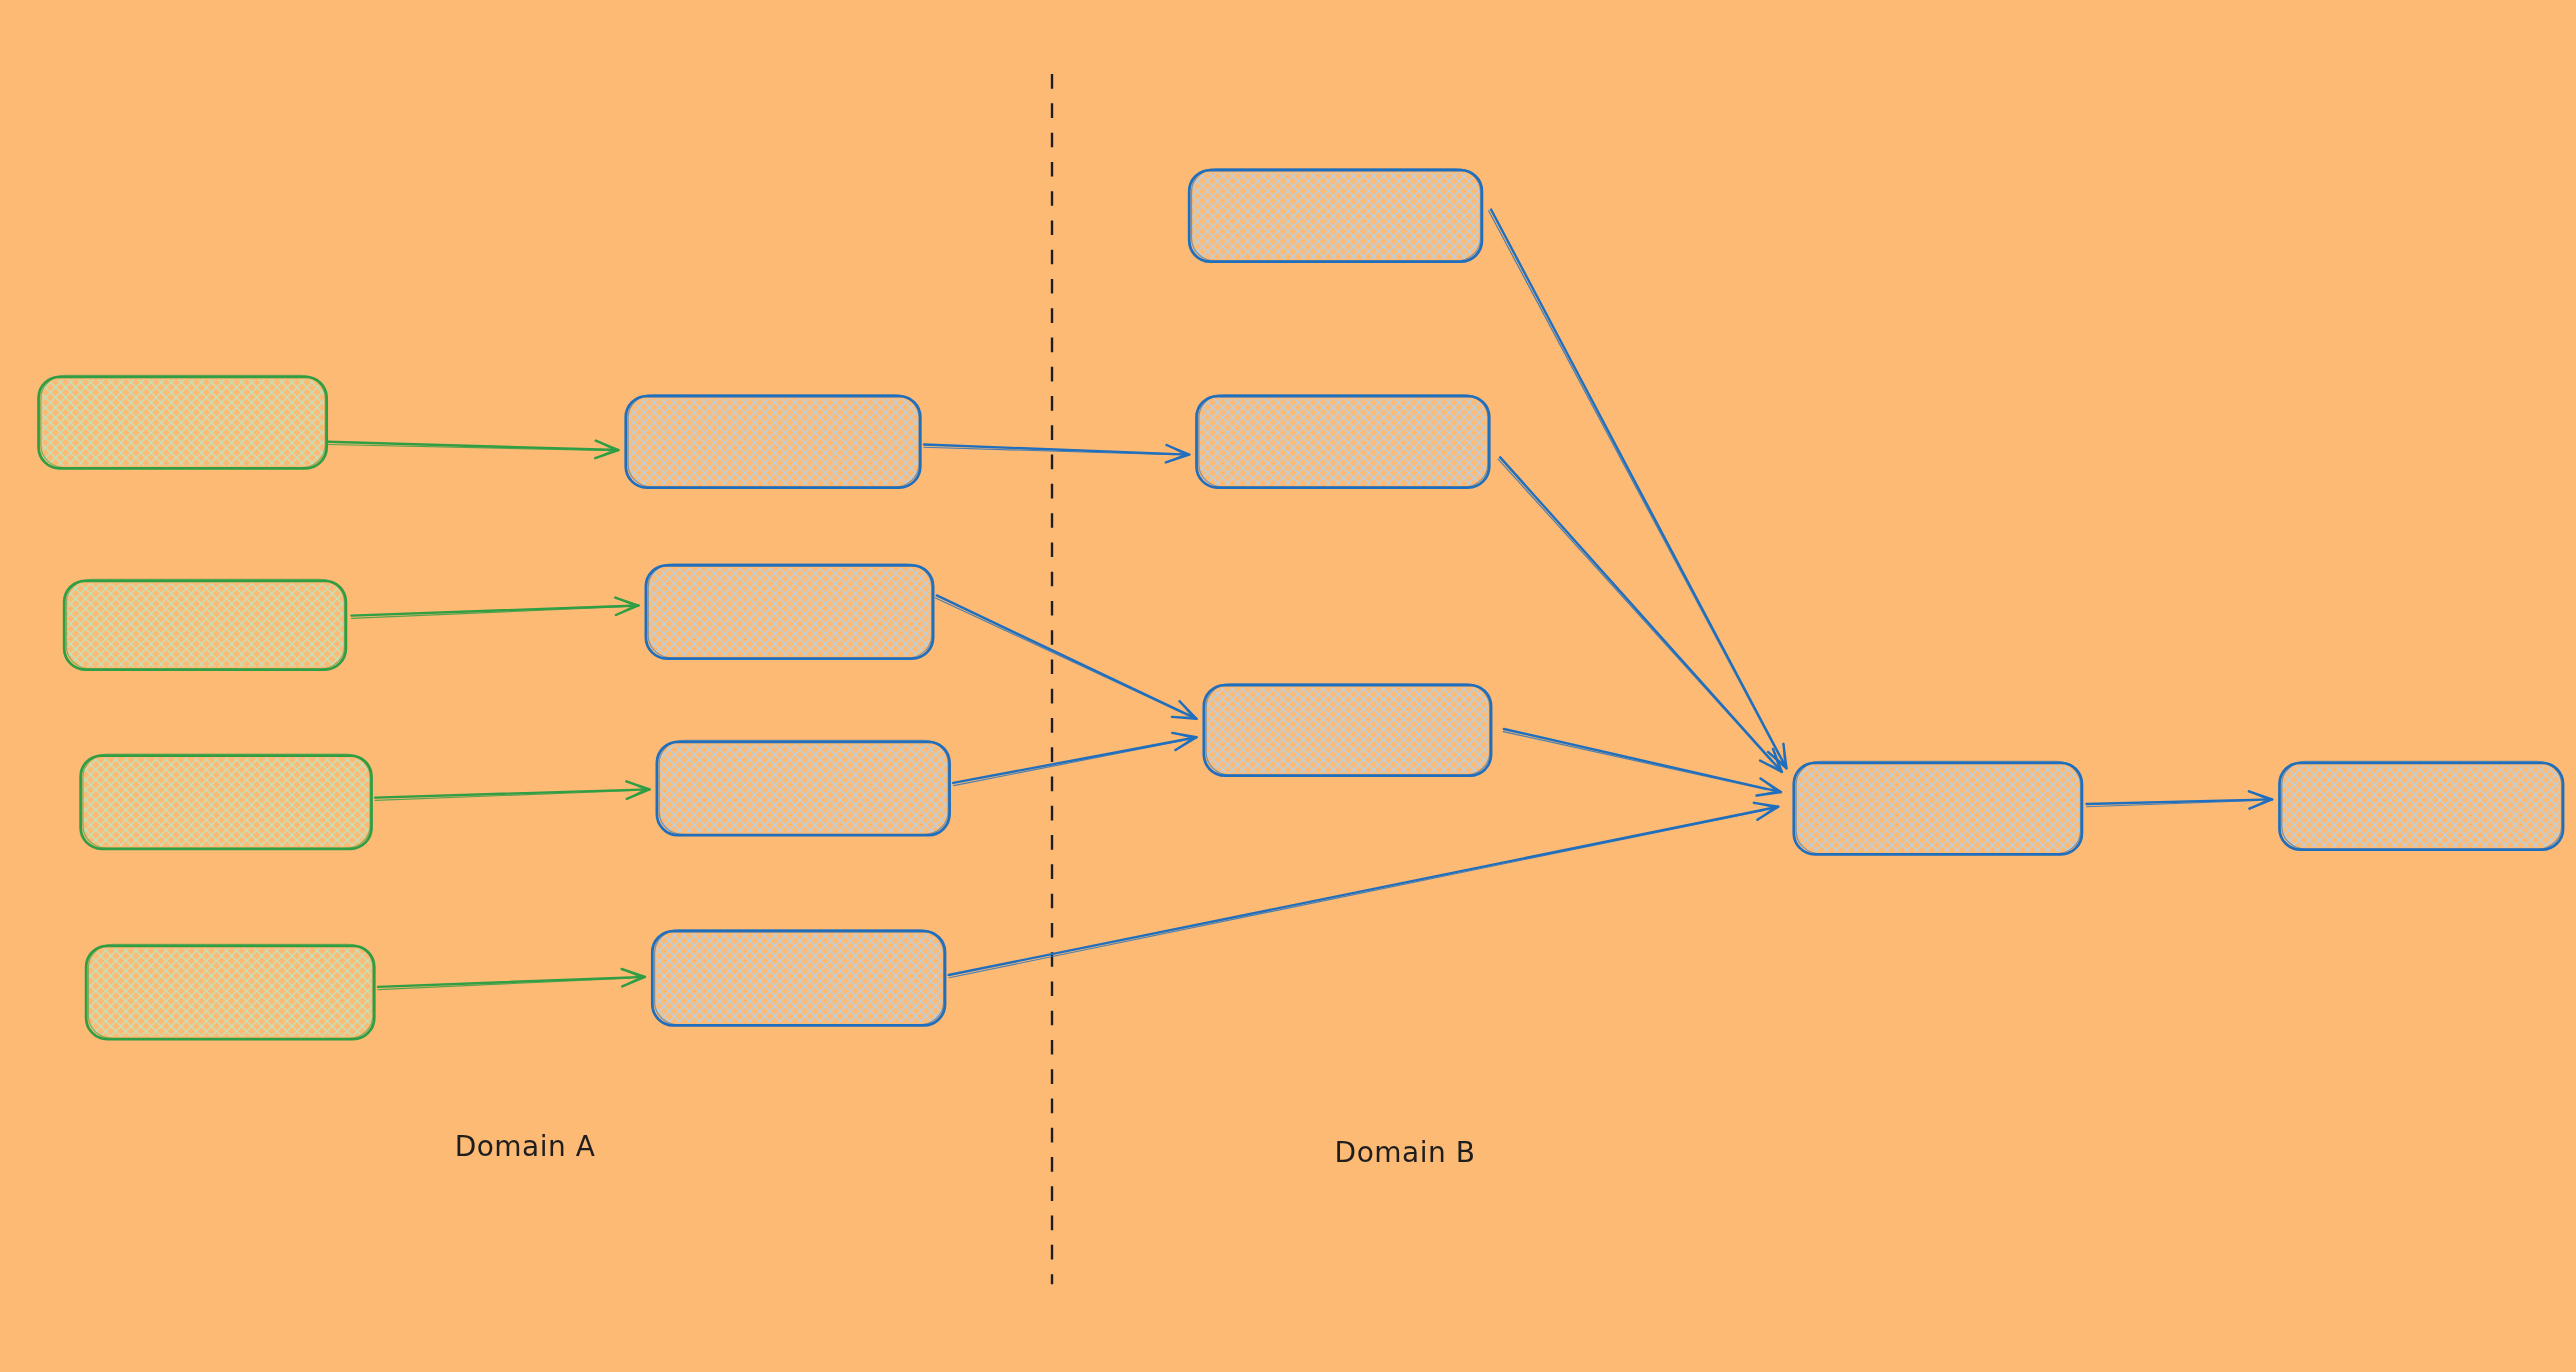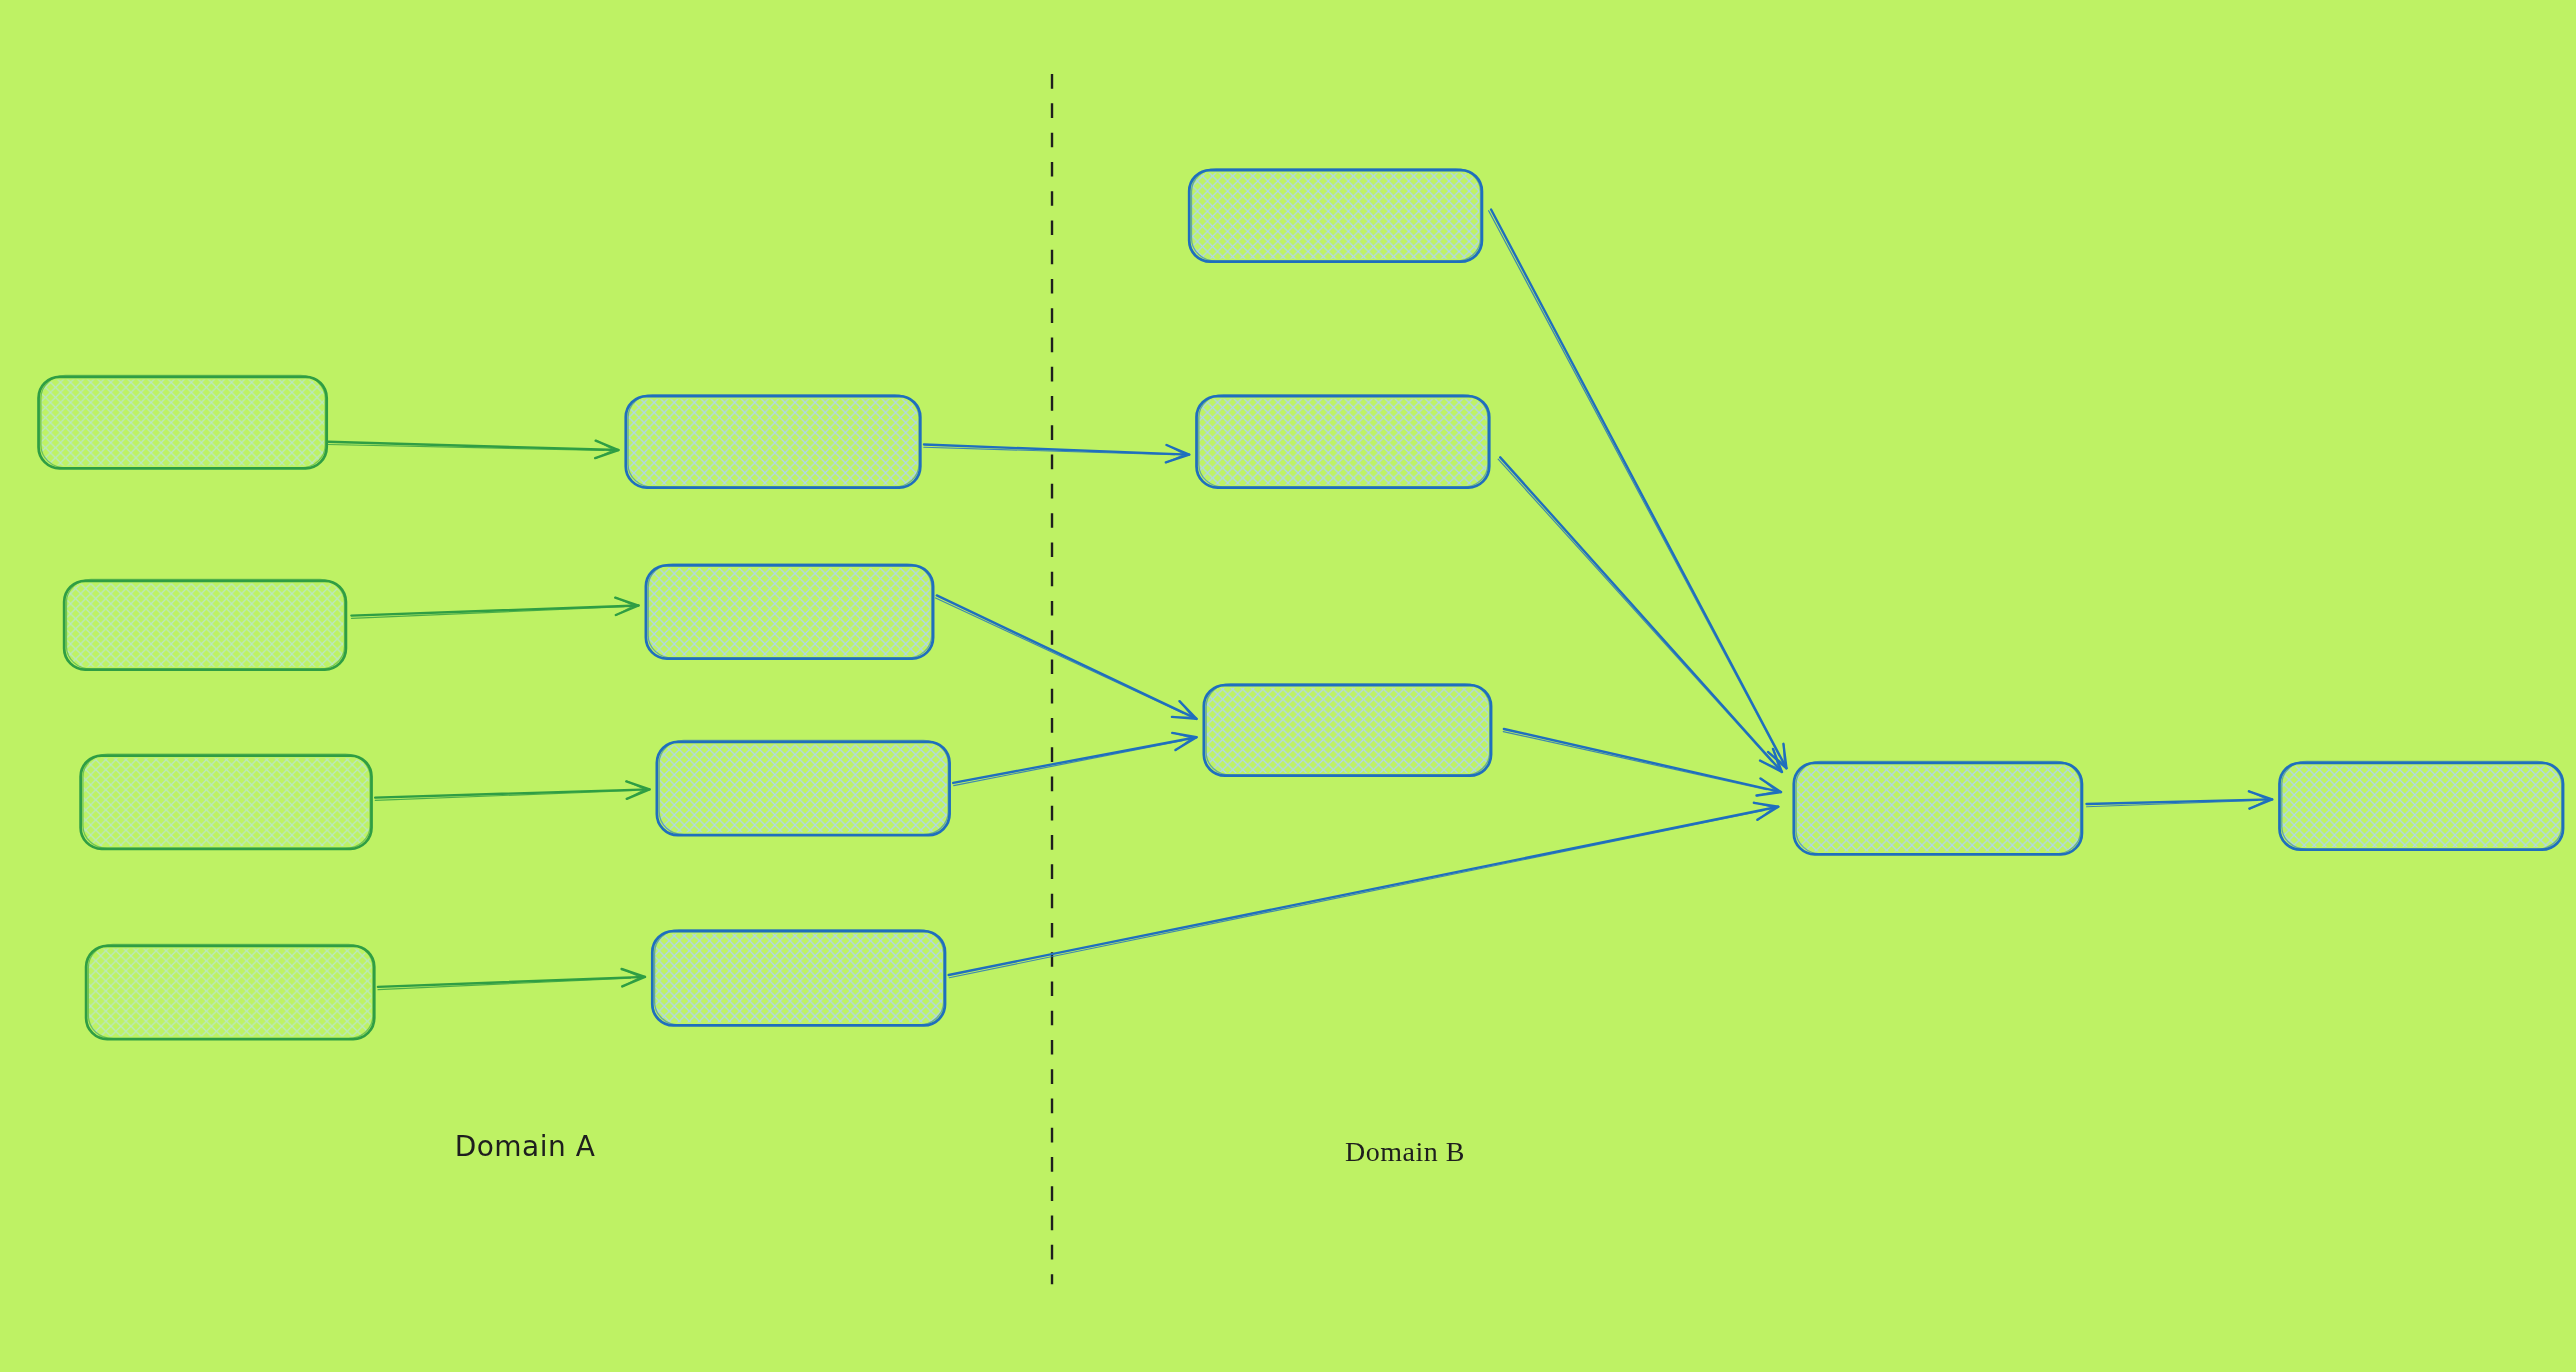"Domain A" .canvas { background: #bef264 -> #fdba74 }
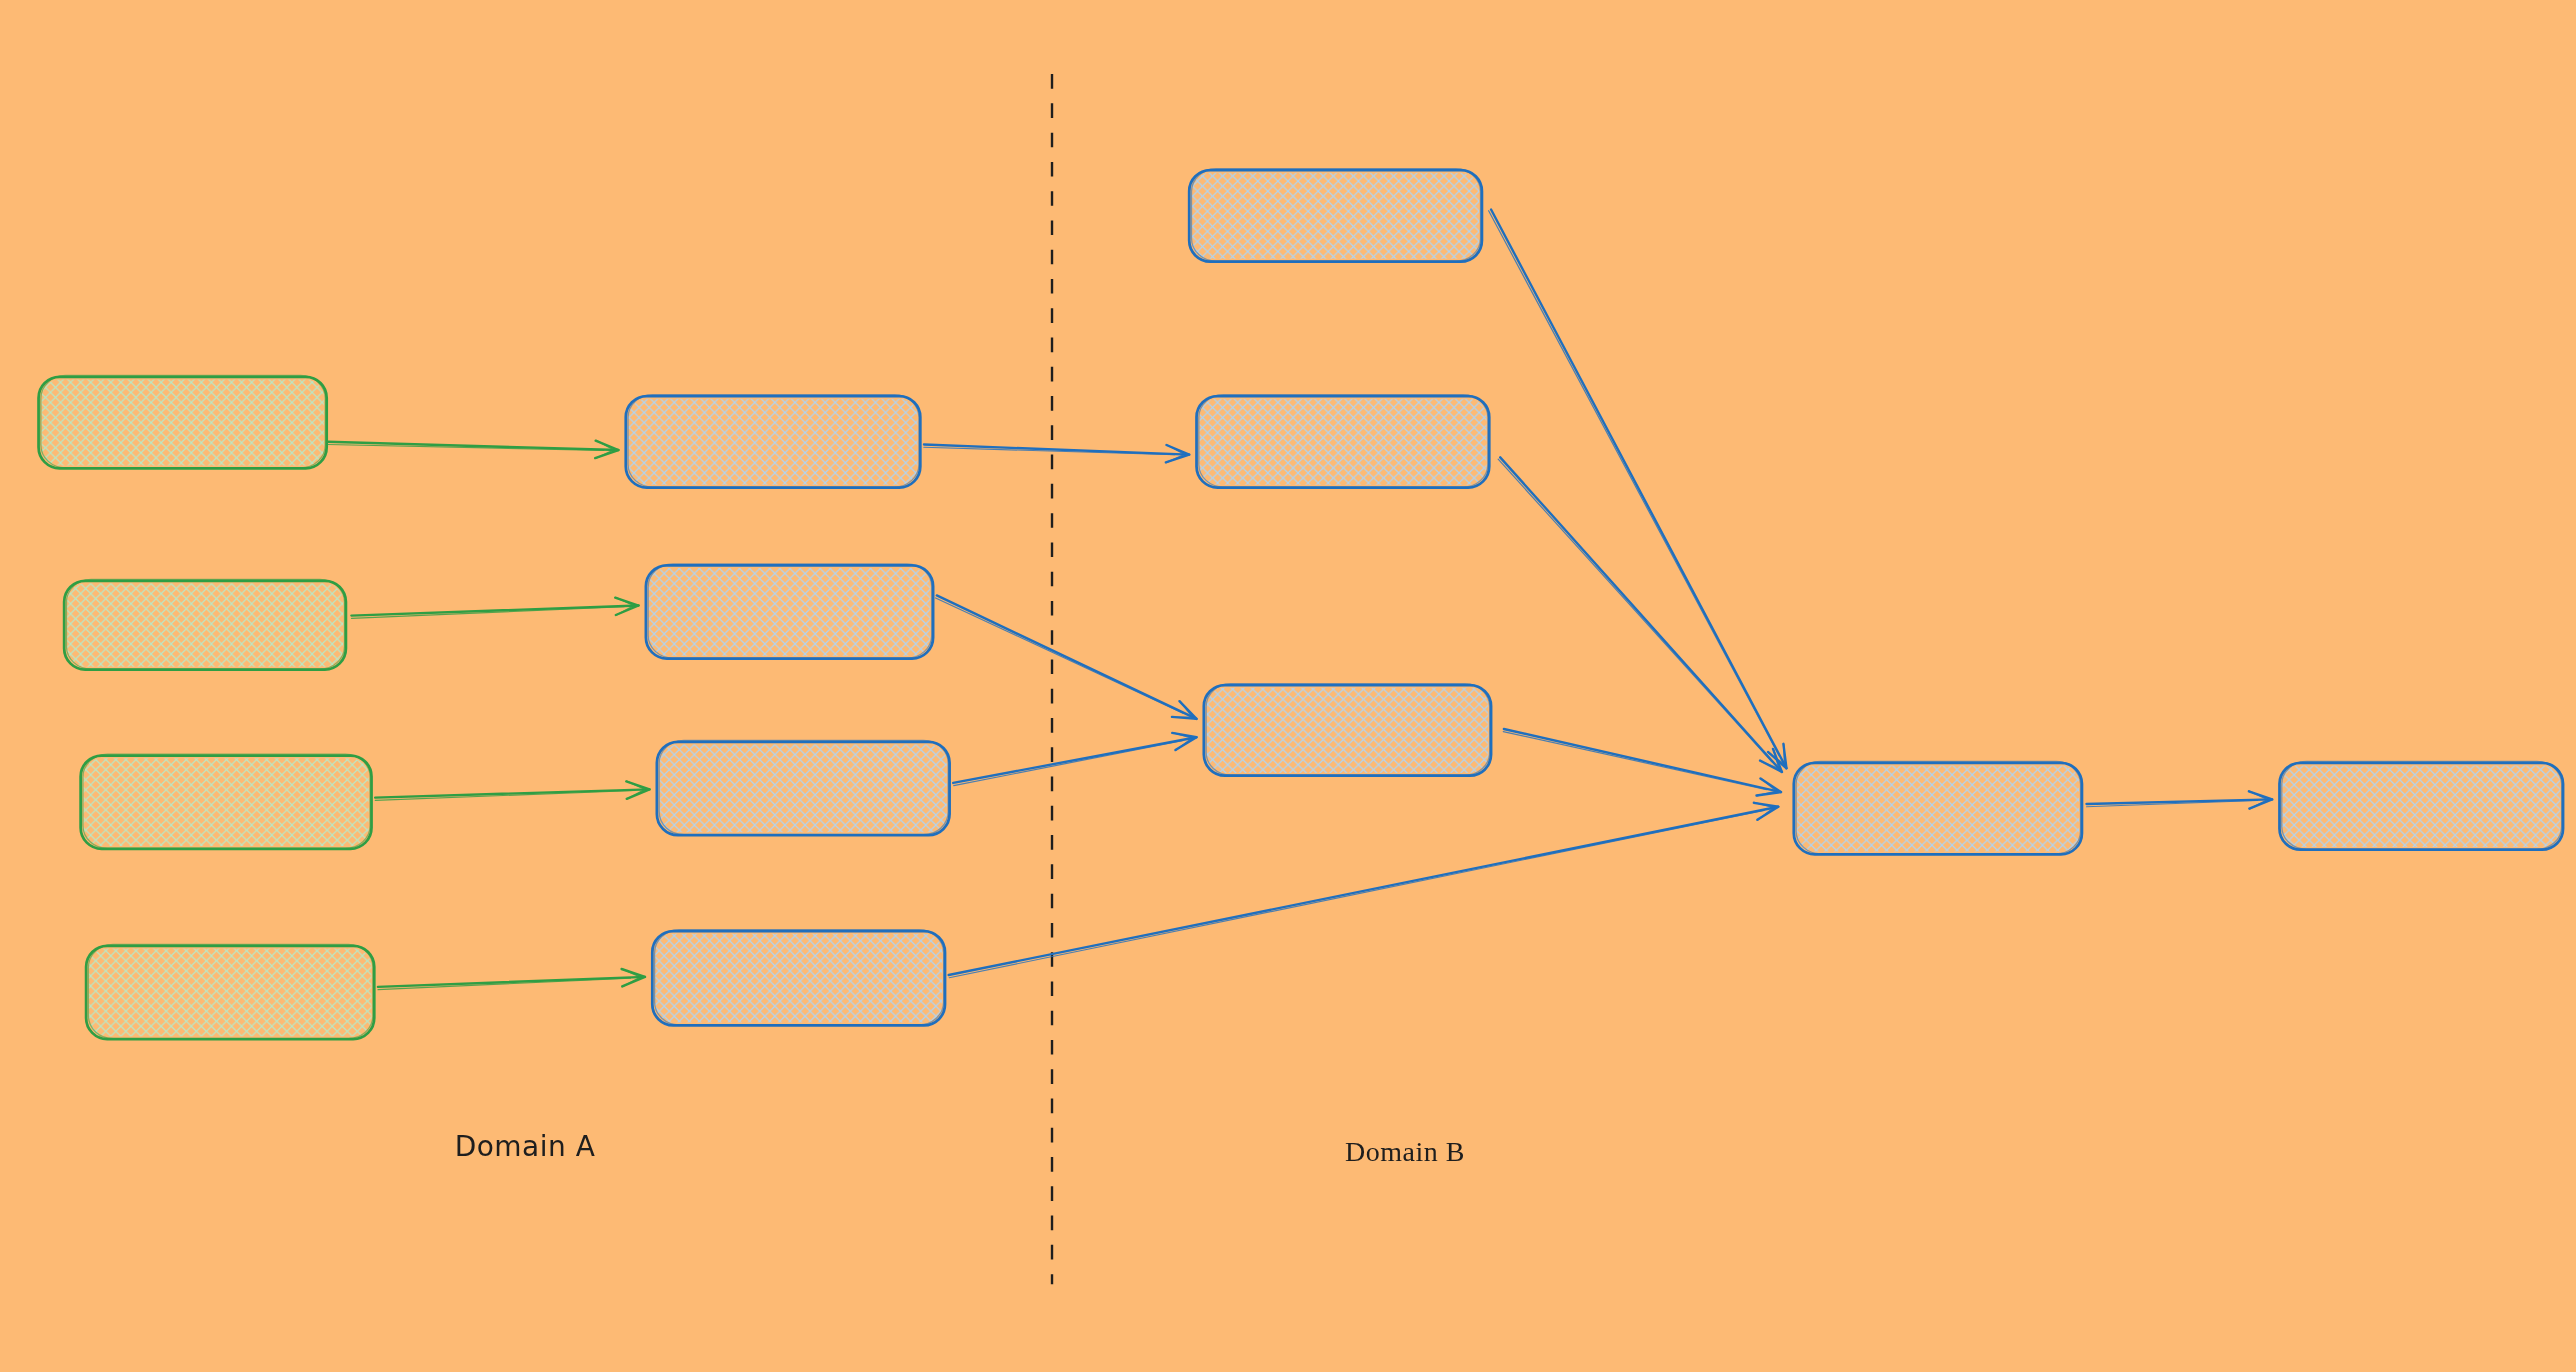"Domain B" .label-b { font-family: Liberation Serif, serif -> none }
